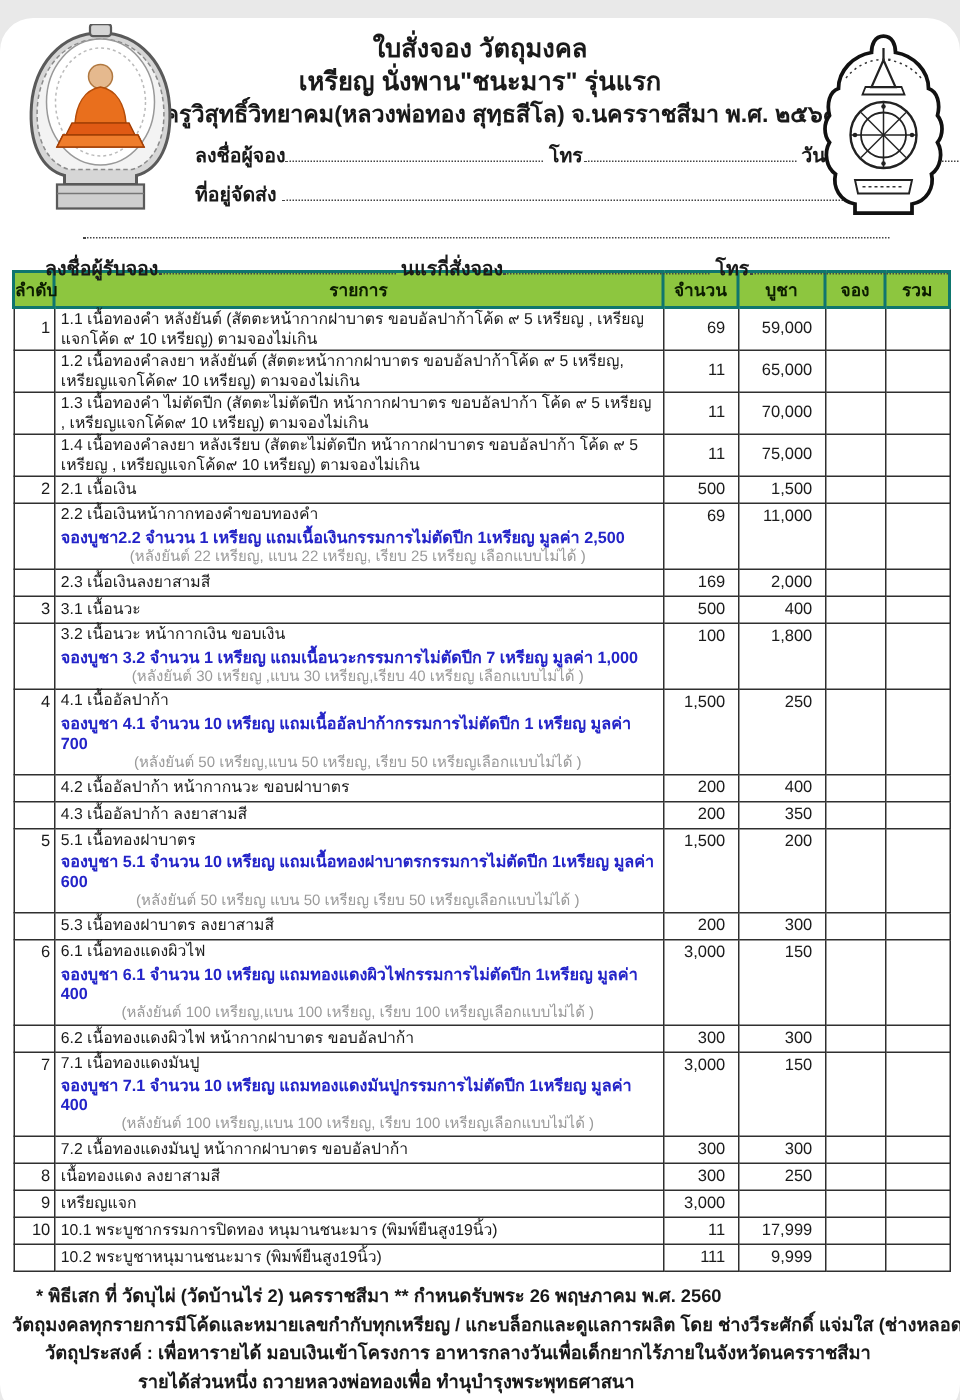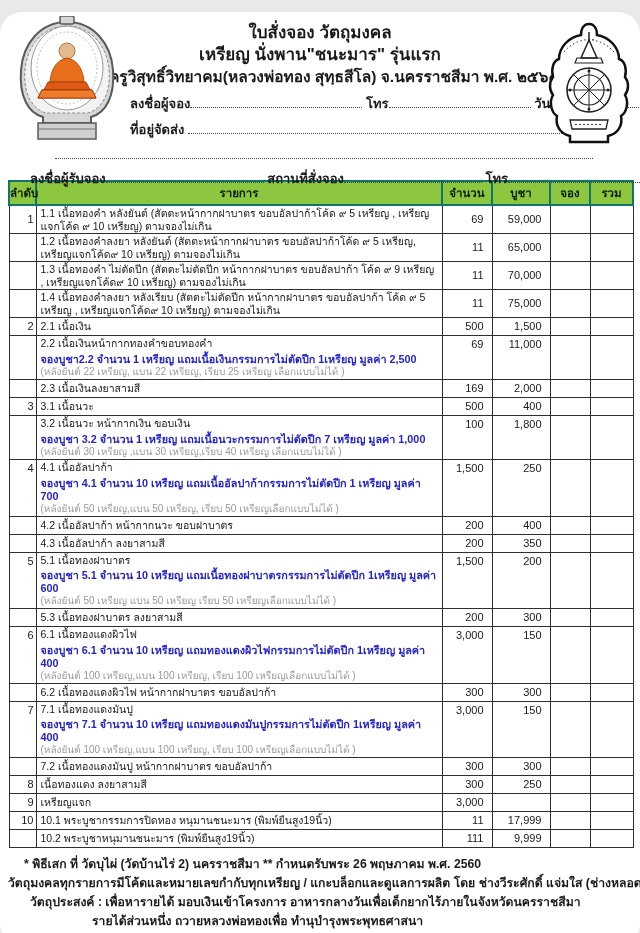"สถานที่สั่งจอง" span { text: สถานที่สั่งจอง -> นแรกี่สั่งจอง }
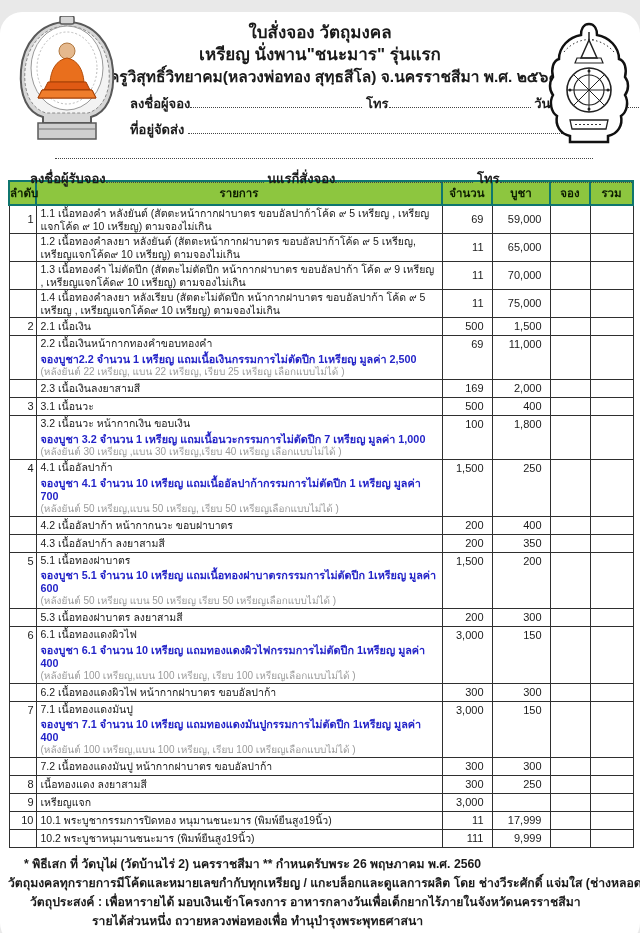"1.3 เนื้อทองคำ ไม่ตัดปีก (สัตตะไม่ตัดปีก" div.item-text { text: 9 -> 5 }
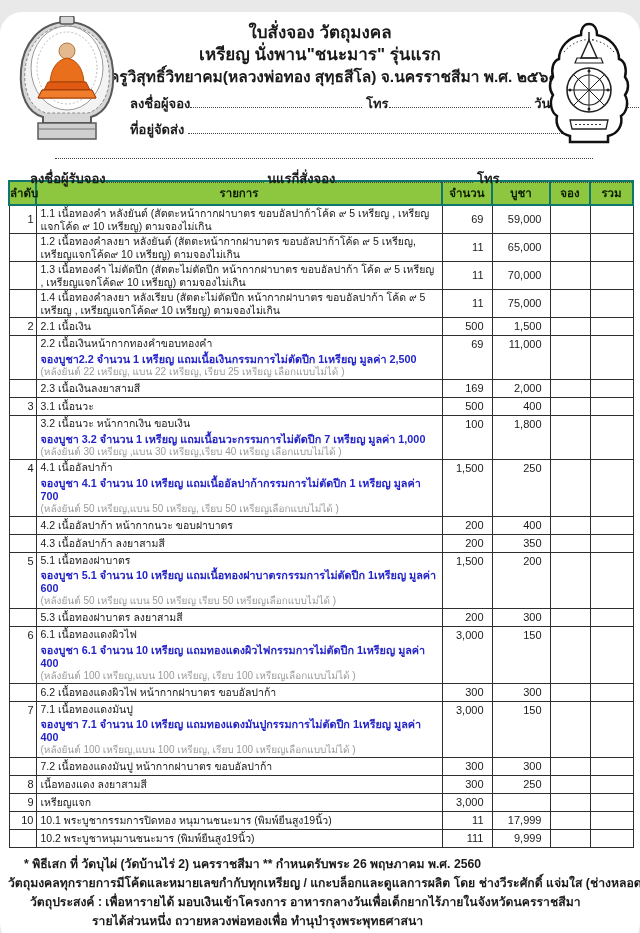"(หลังยันต์ 22 เหรียญ, แบน 22" .promo-gray { text-align: none -> center }
